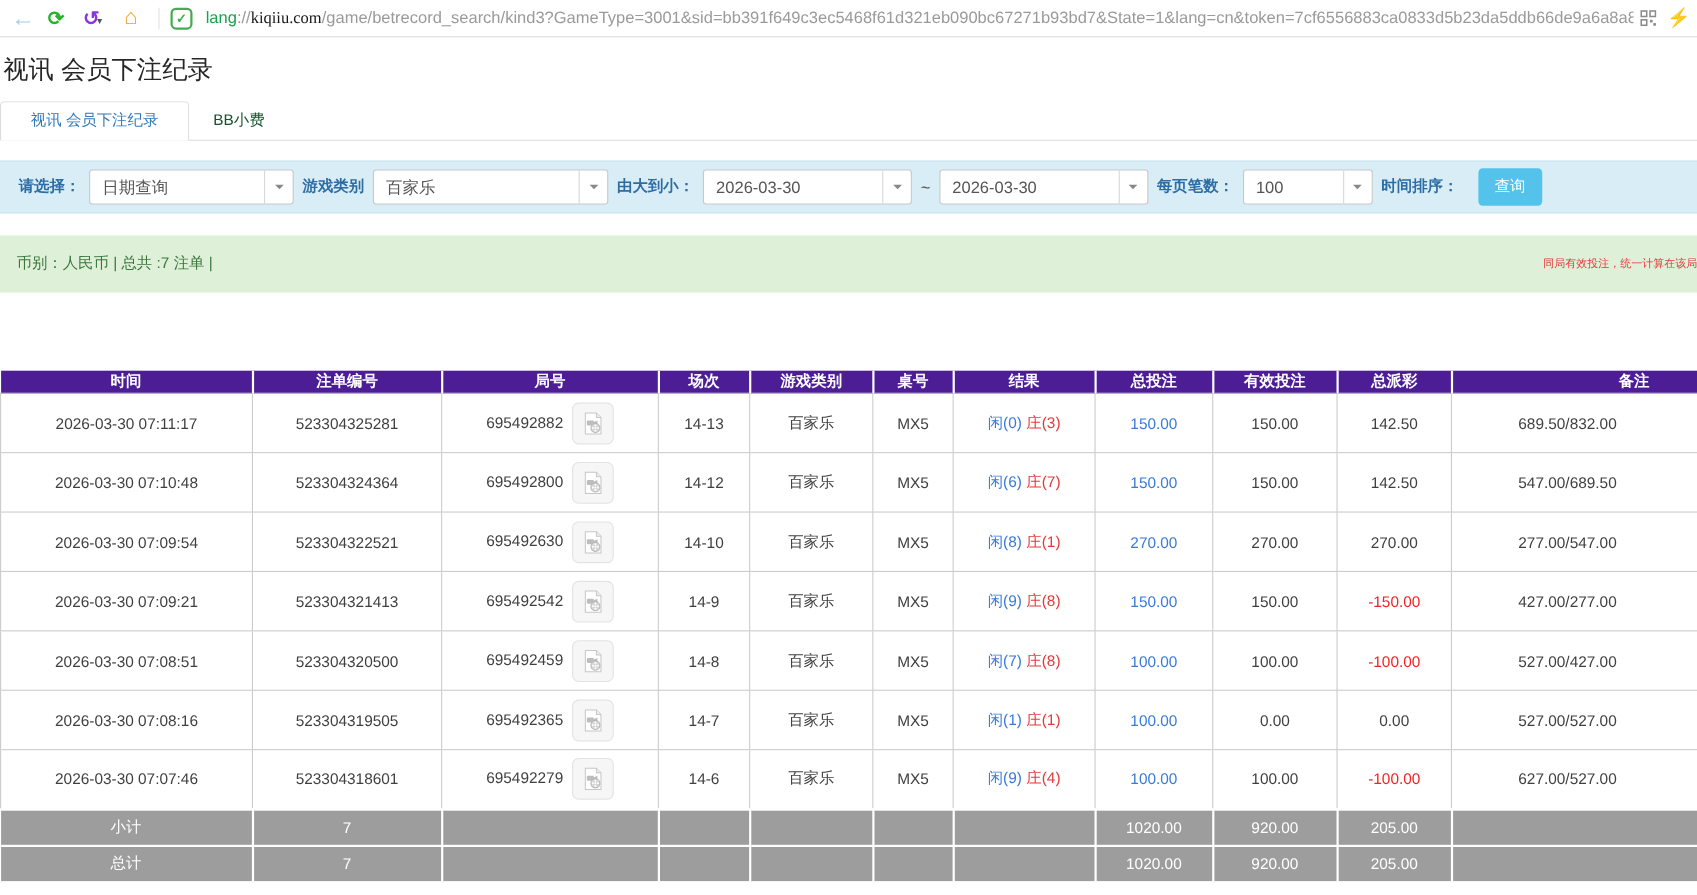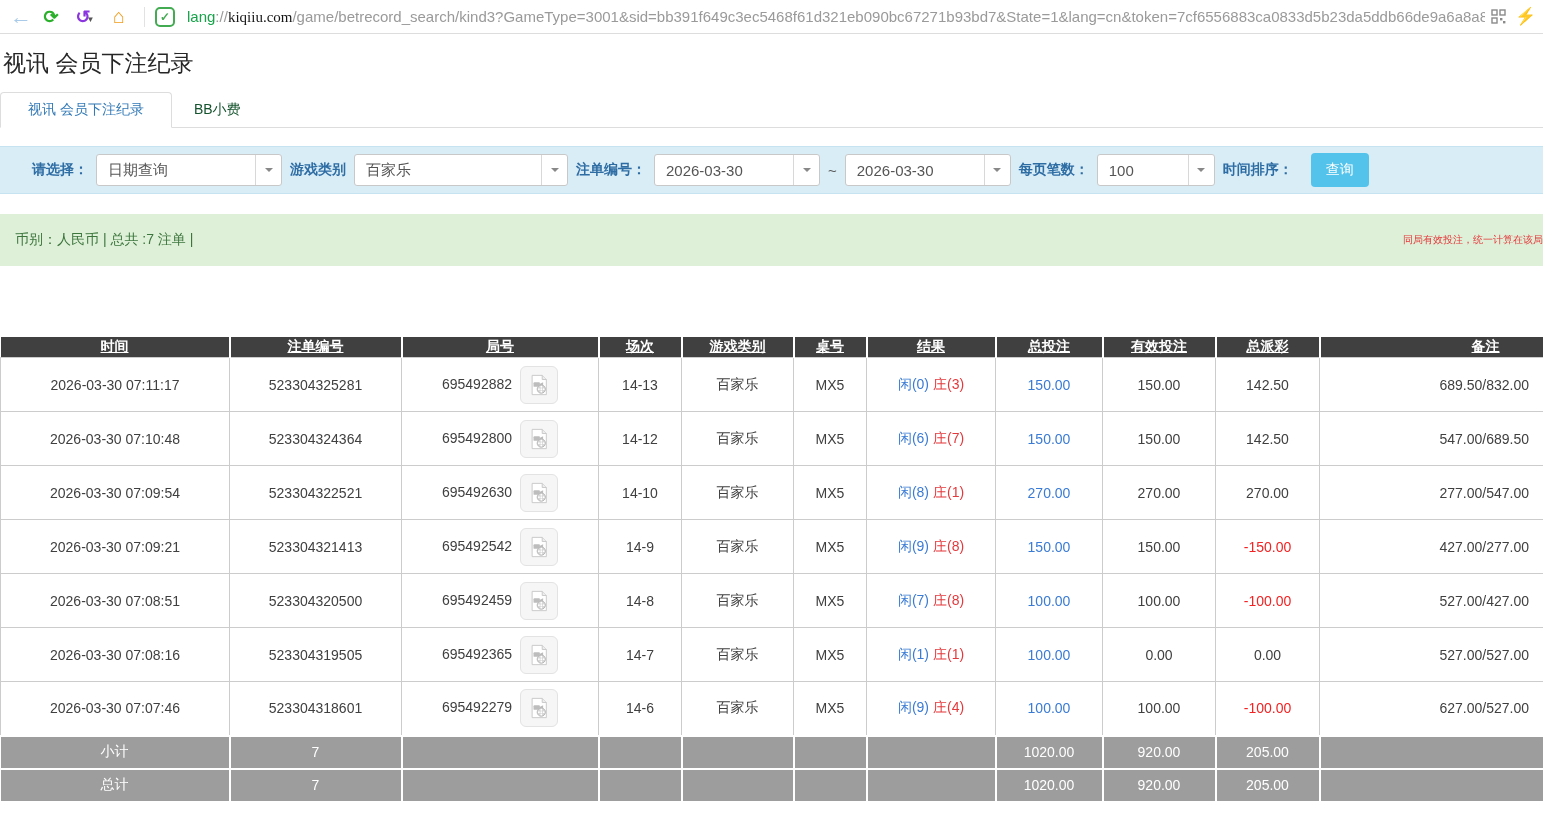"请选择：" span.flabel { margin-left: 17px -> 2px }
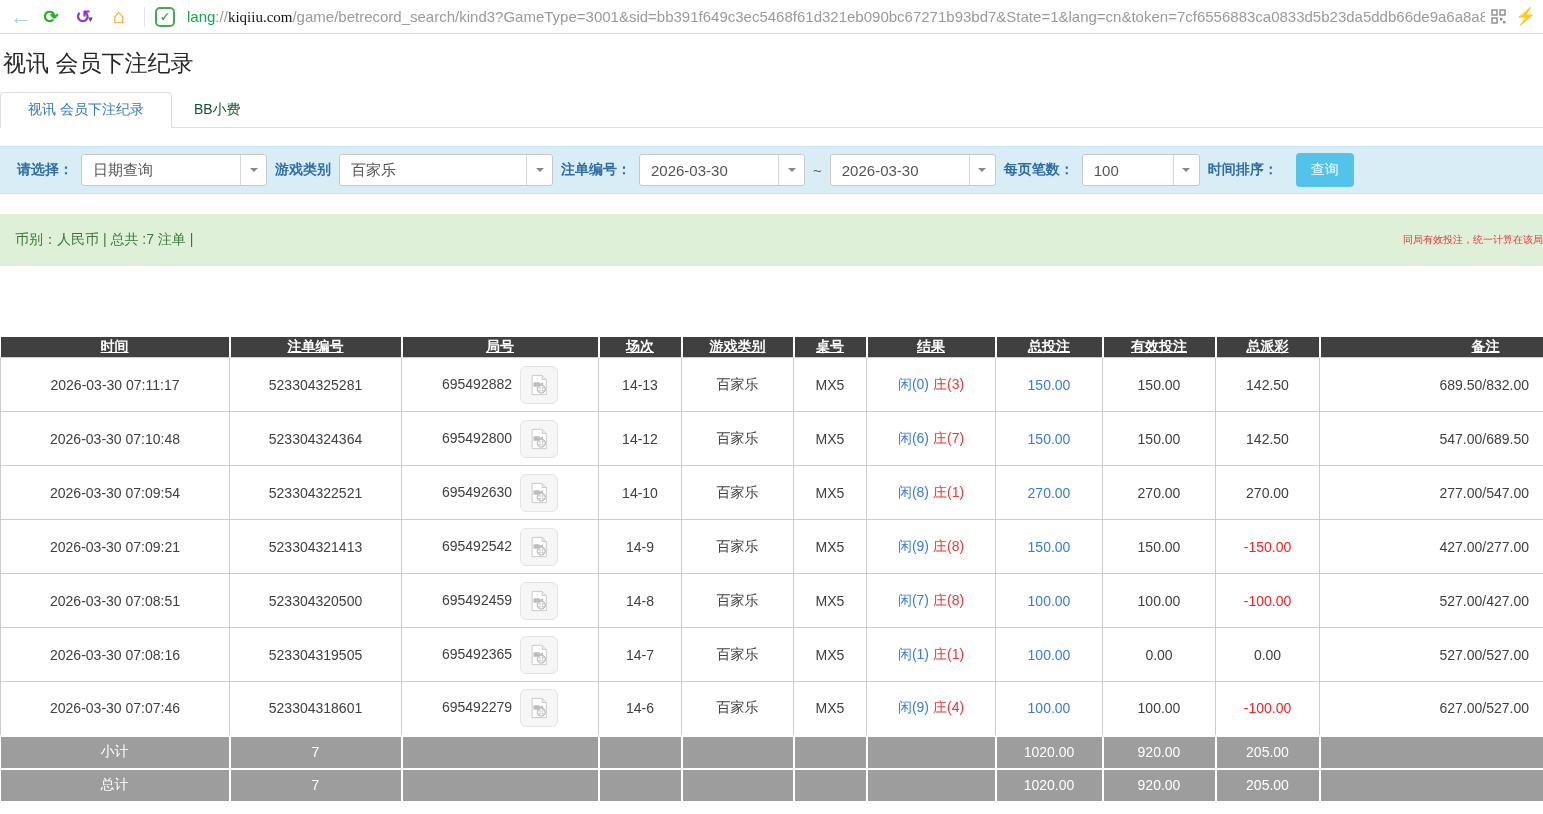"注单编号：" span.flabel { text: 注单编号 -> 由大到小 }
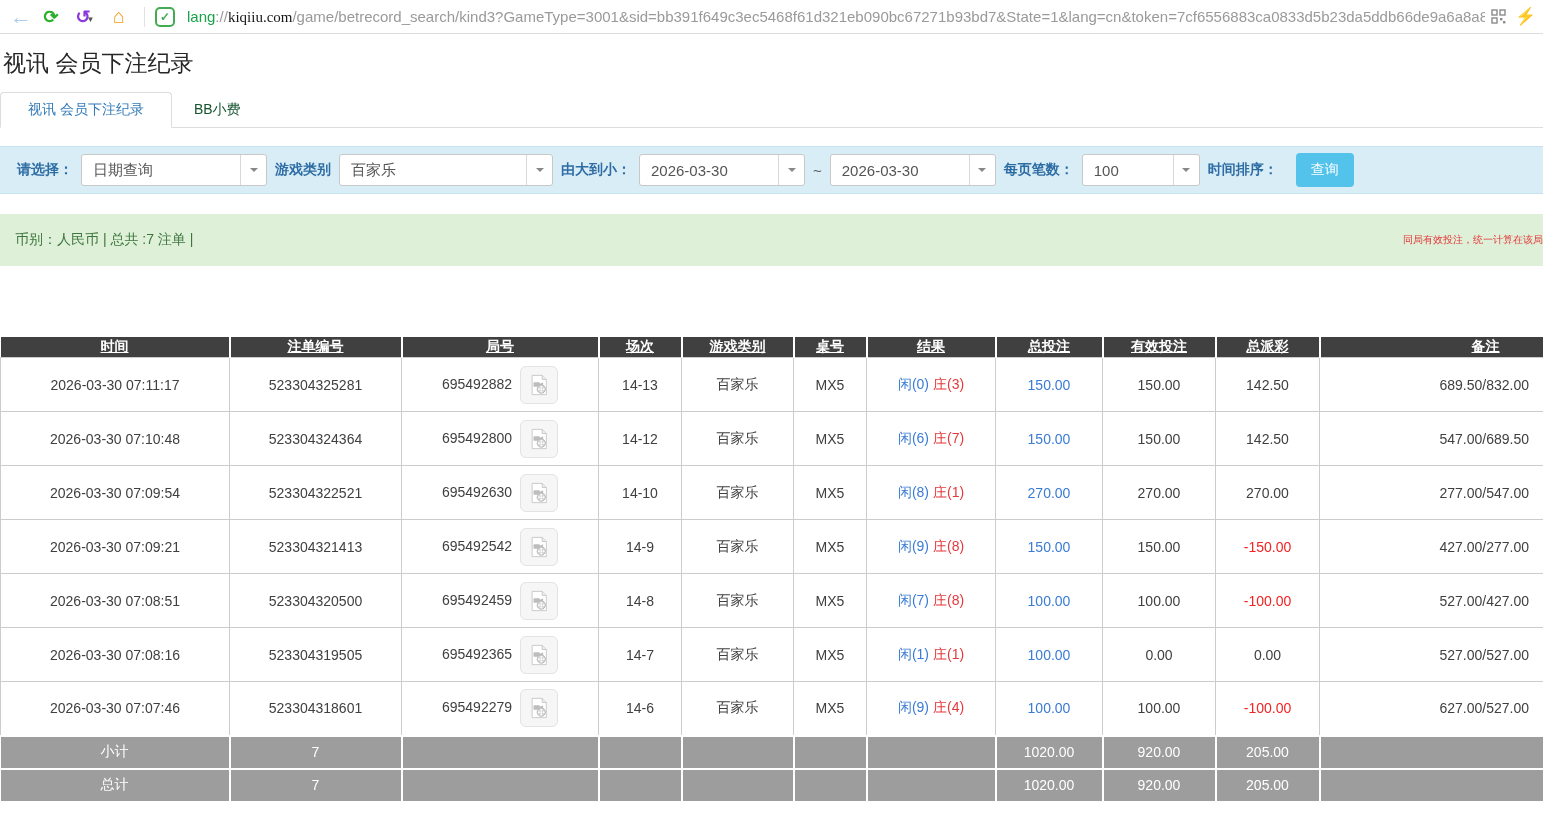"2026-03-30" .w-date { width: 166px -> 190px }
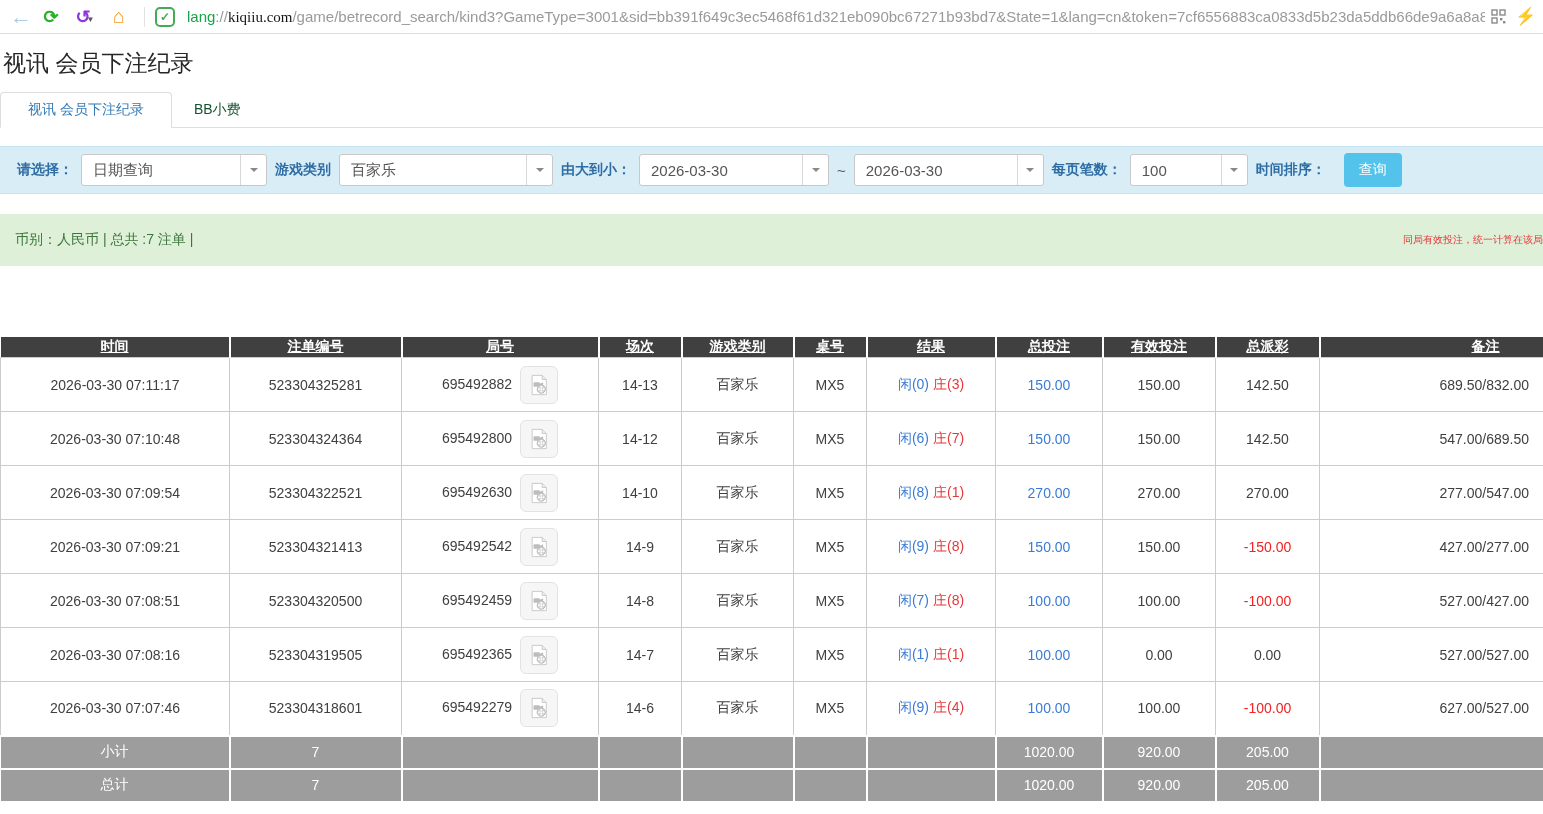"时间" table.bet thead th { background: #404040 -> #4c1d95; text-decoration: underline -> none }
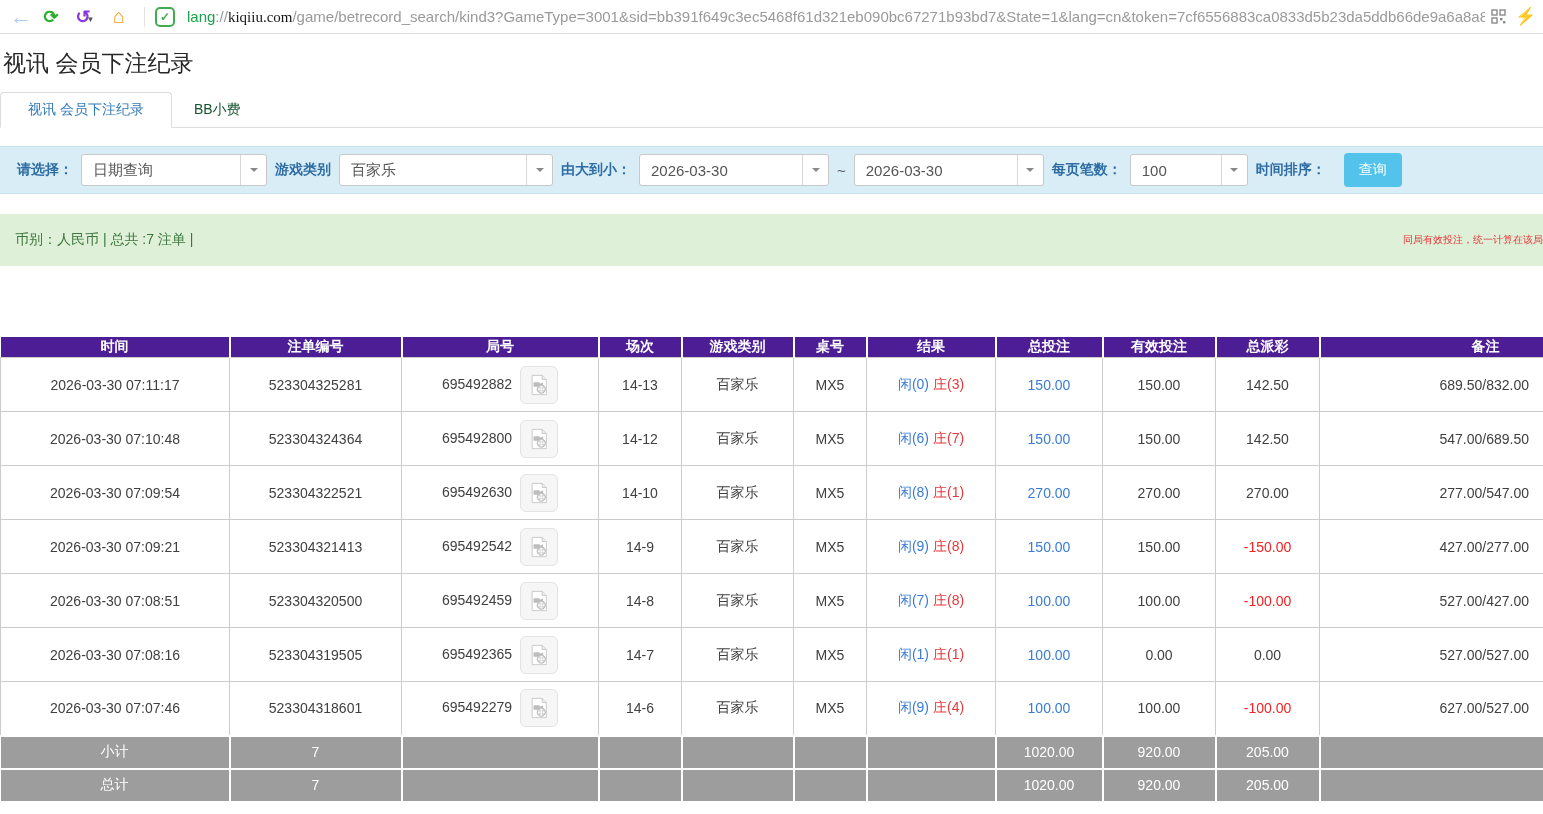"689.50/832.00" table.bet tbody td.col-note { text-align: right -> center }
